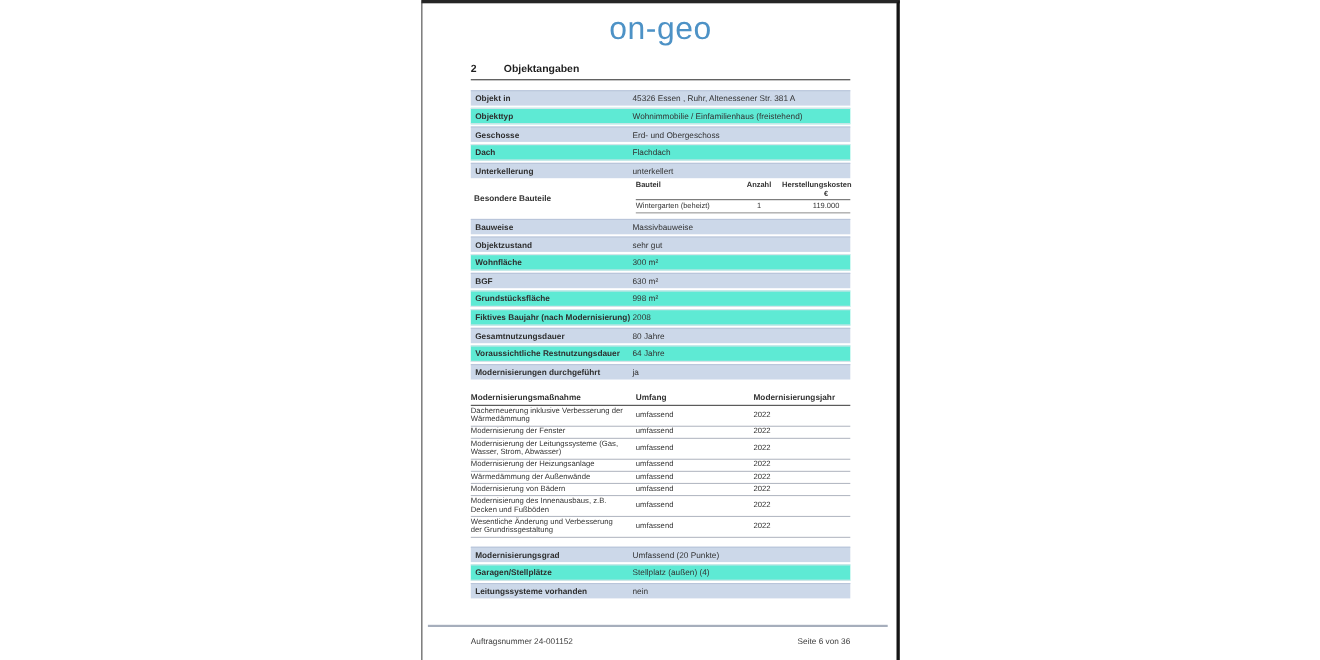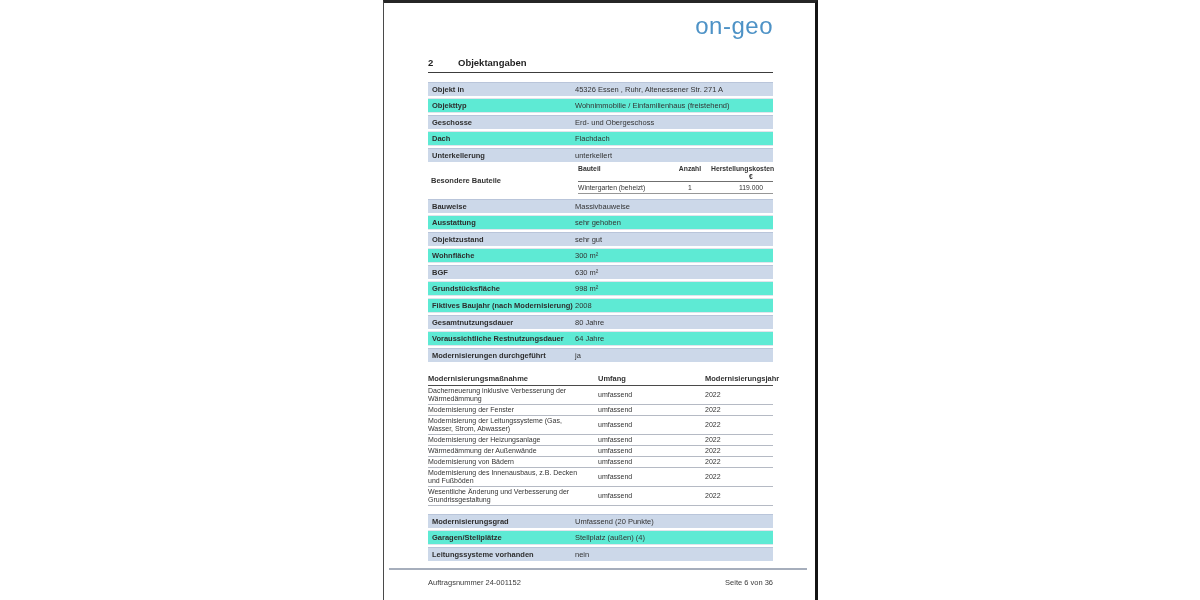"on-geo" .logo { font-size: 24px -> 29px; text-align: right -> center }
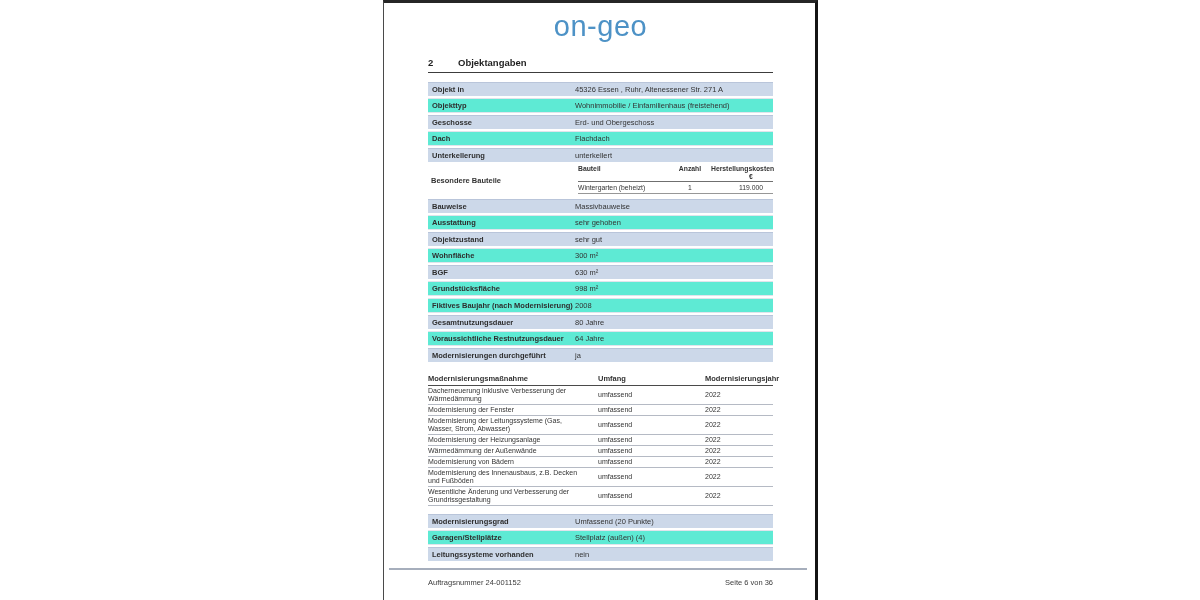"45326 Essen , Ruhr, Altenessener" div.kv-value { text: 271 -> 381 }
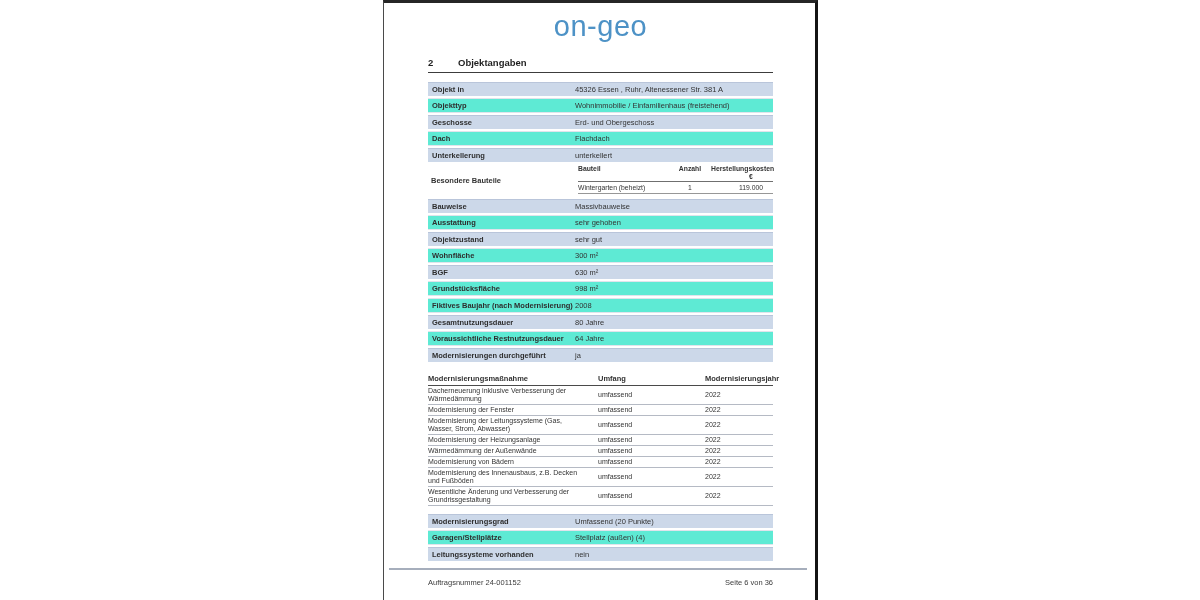"Ausstattung" div.kv-row { html: <div> <div>Ausstattung</div> <div>sehr gehoben</div> </div> -> none }
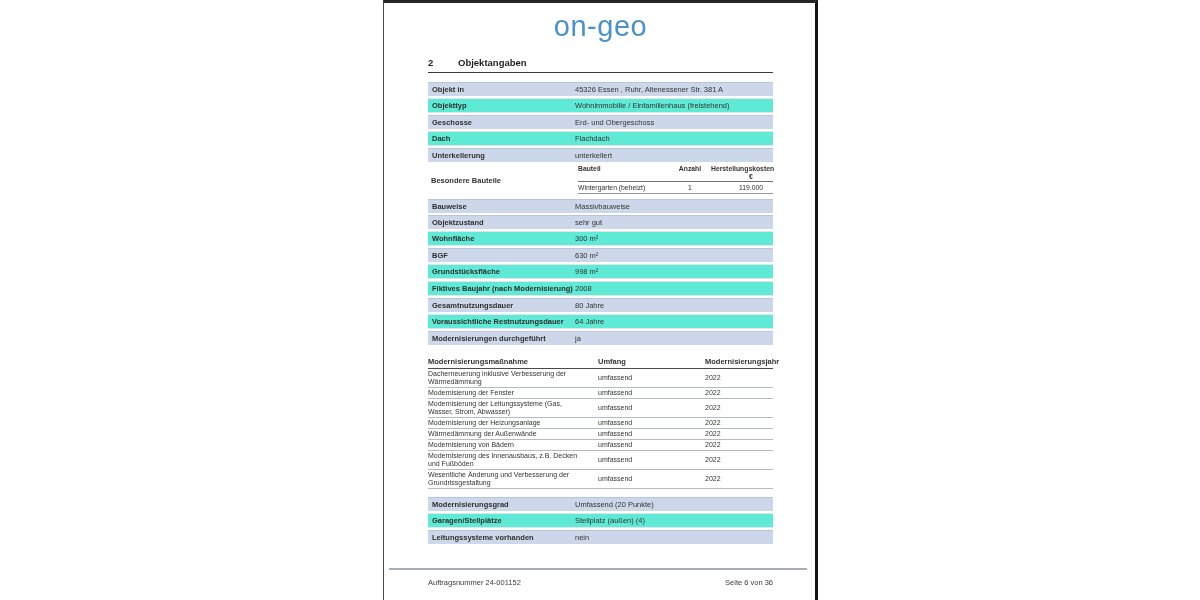"Modernisierungsmaßnahme" .mt-c1 { width: 170px -> 150px }
